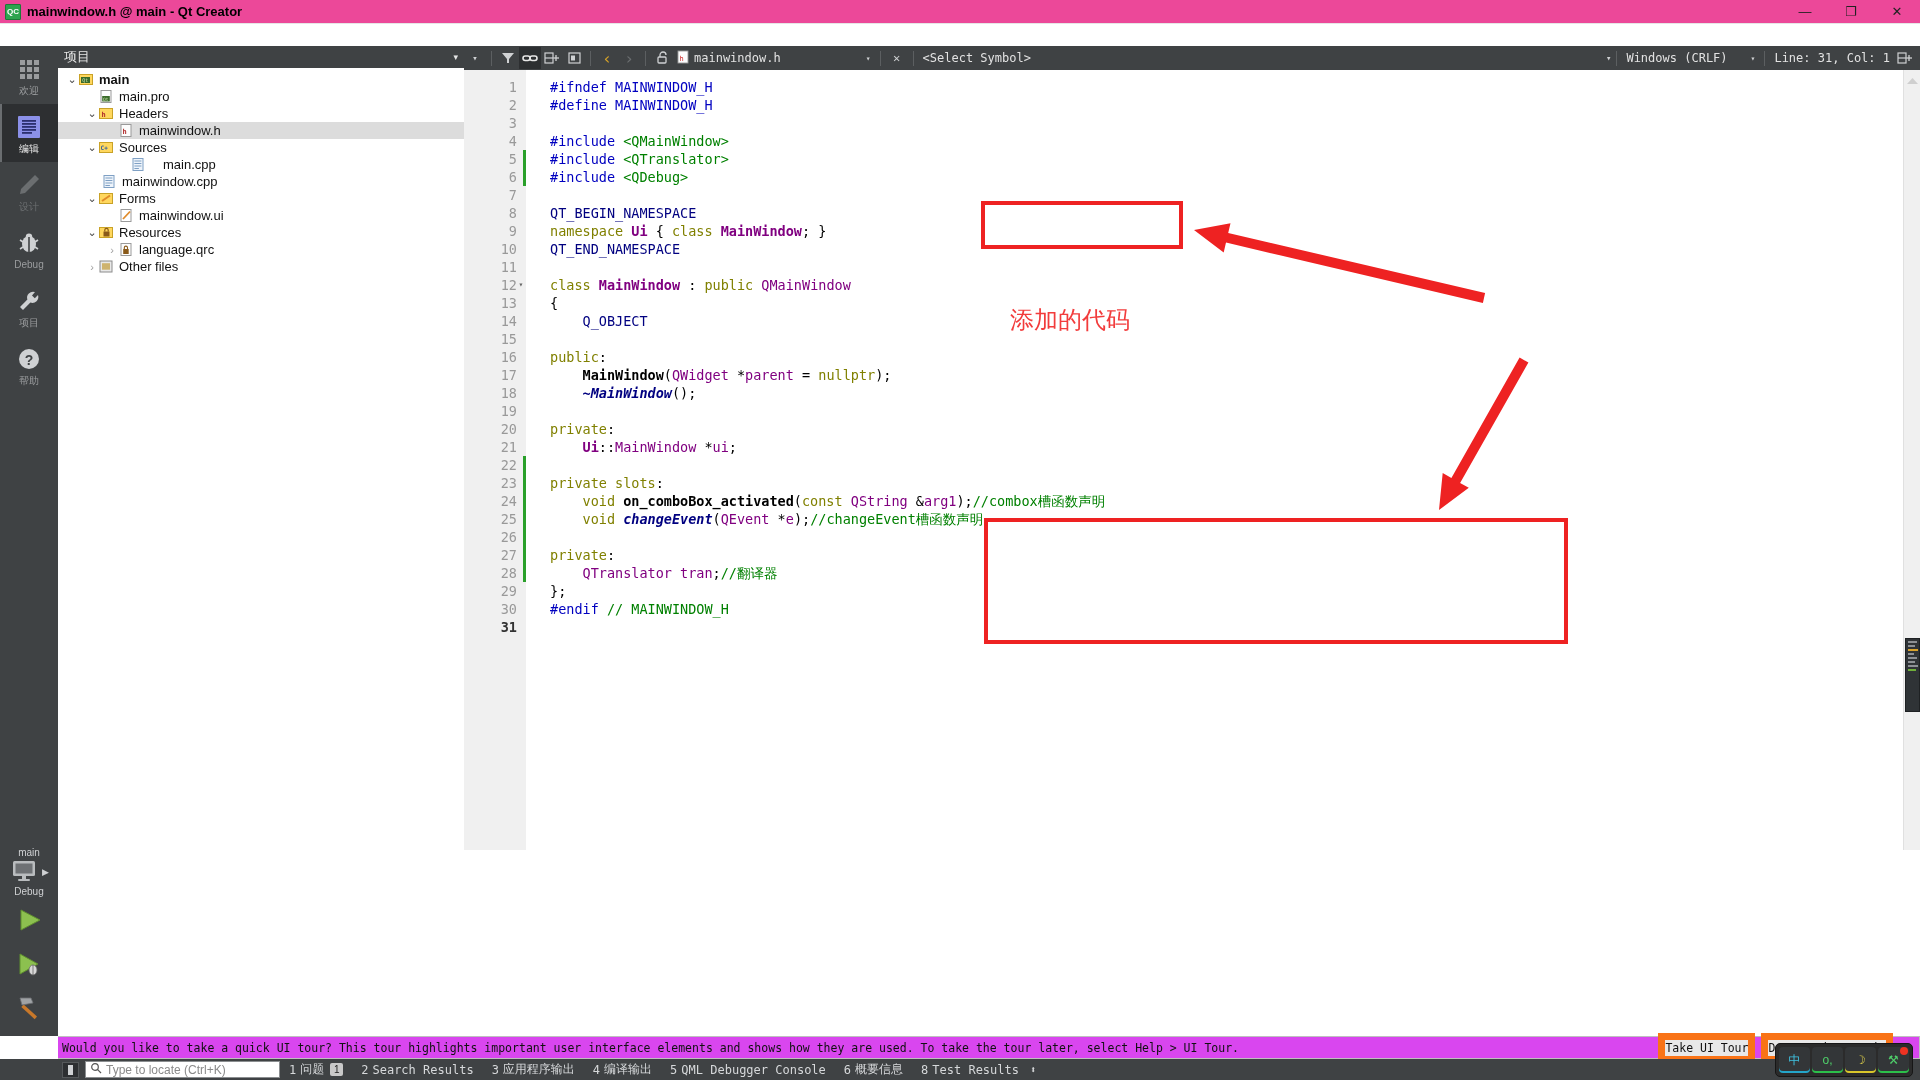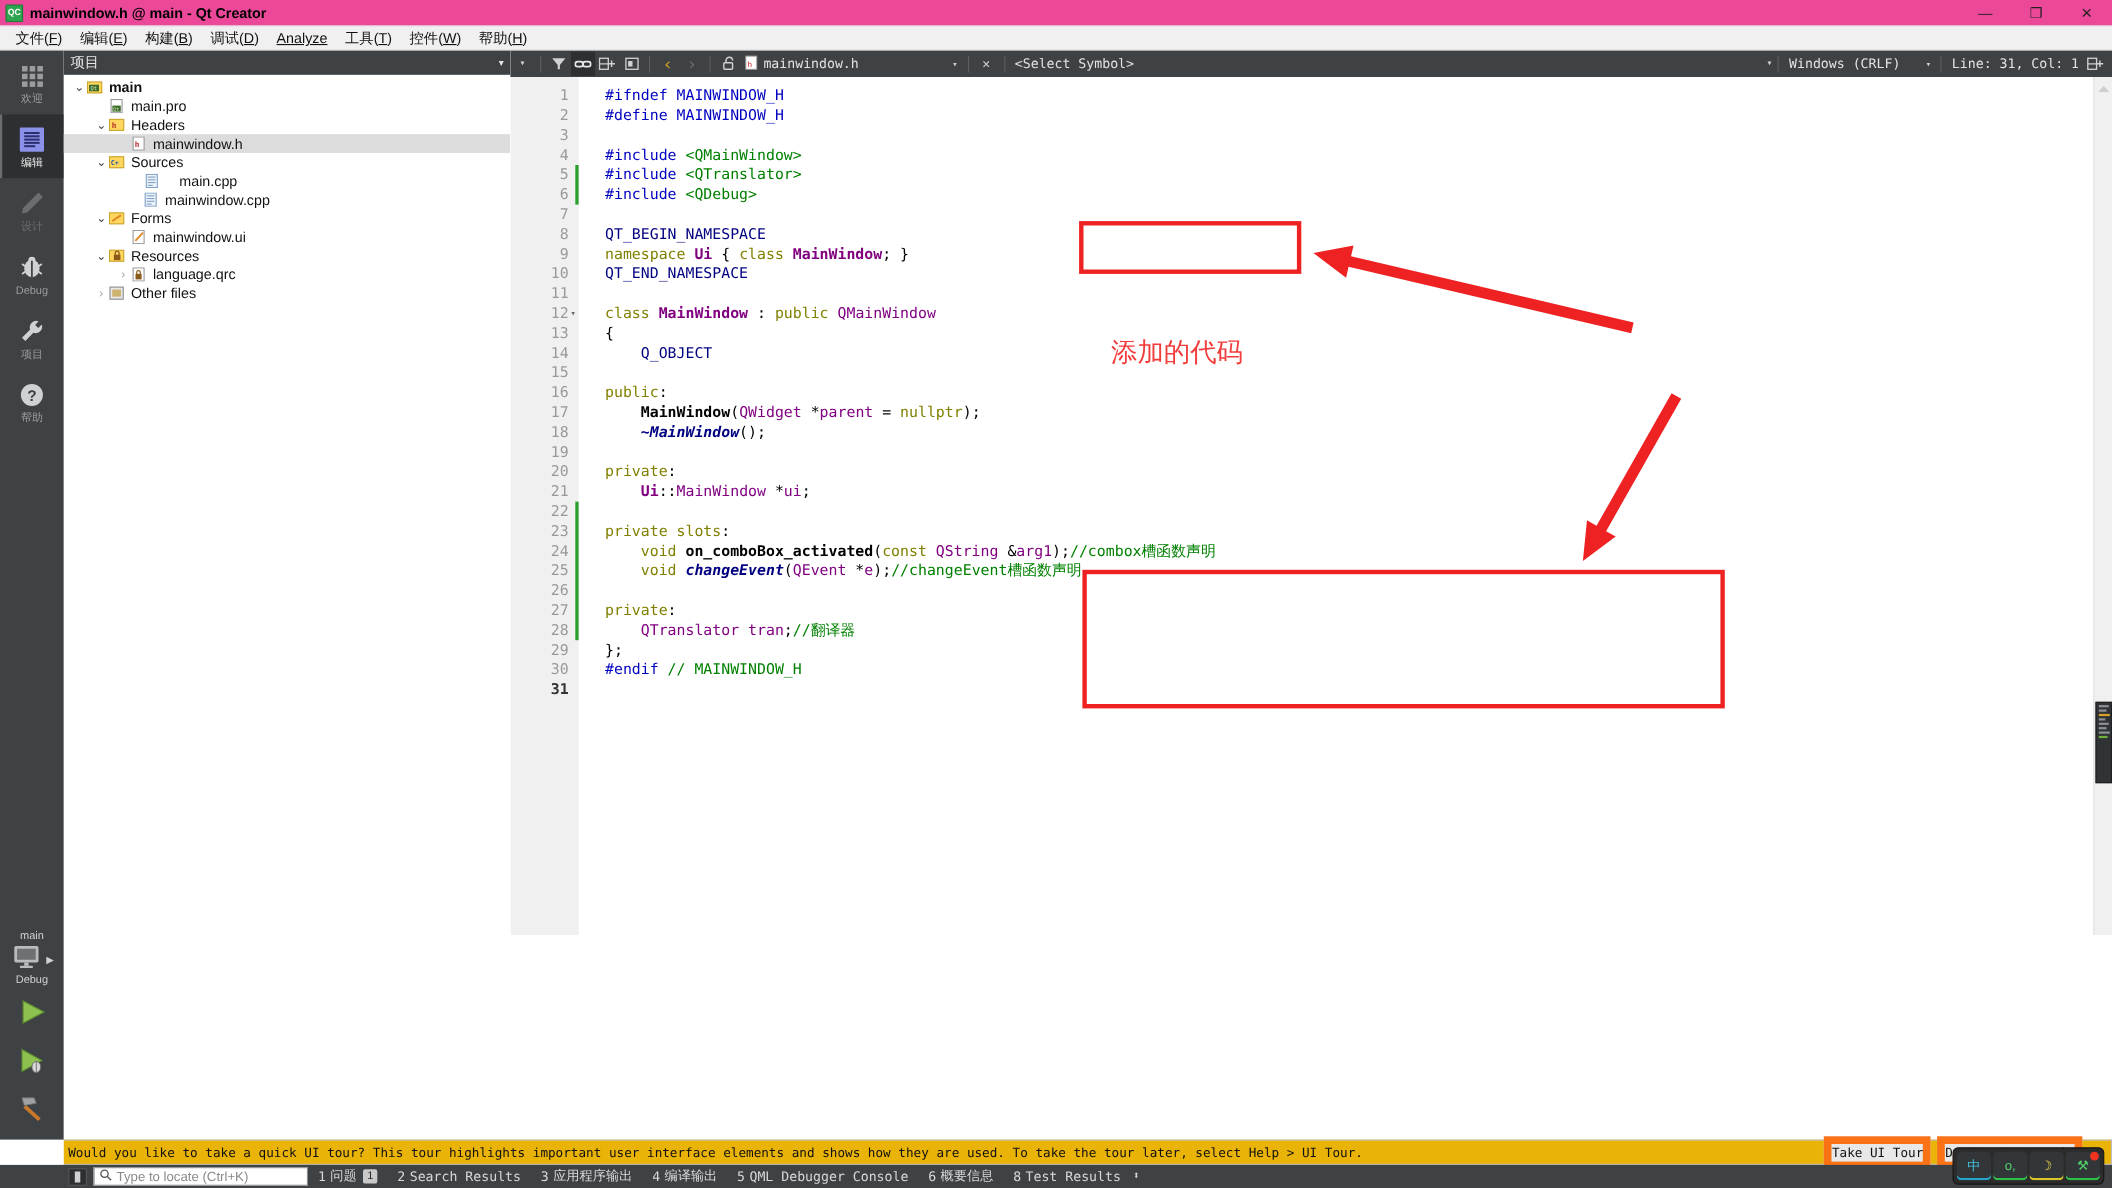"文件(F)" div.menubar { html: <div> <div>文件(<u>F</u>)</div> <div>编辑(<u>E</u>)</div> <div>构建(<u>B</u>)</div> <div>调试(<u>D</u>)</div> <div><u>Analyze</u></div> <div>工具(<u>T</u>)</div> <div>控件(<u>W</u>)</div> <div>帮助(<u>H</u>)</div> </div> -> none }
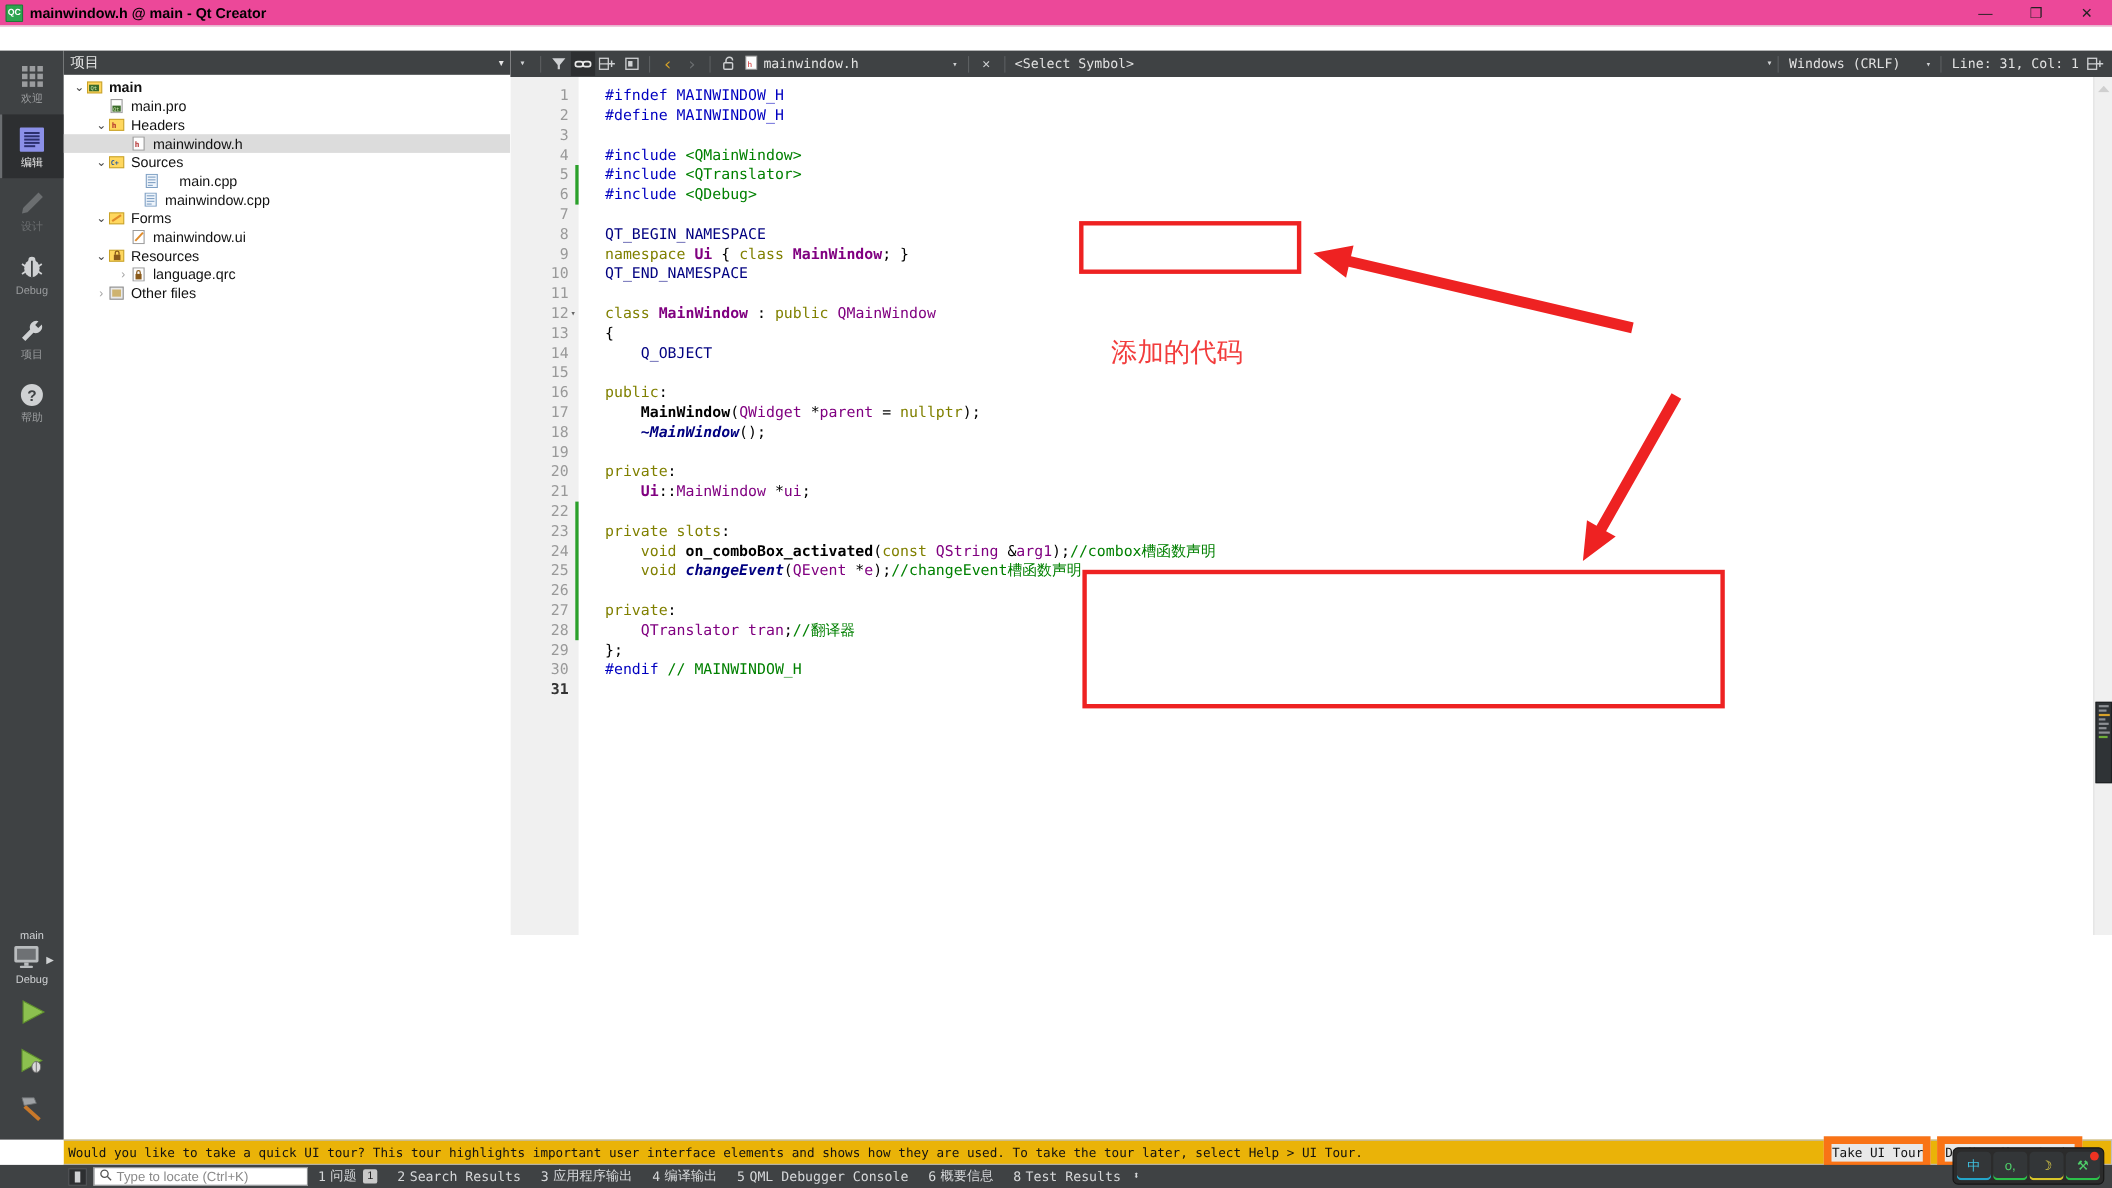"mainwindow.cpp" div.trow { padding-left: 58px -> 30px }
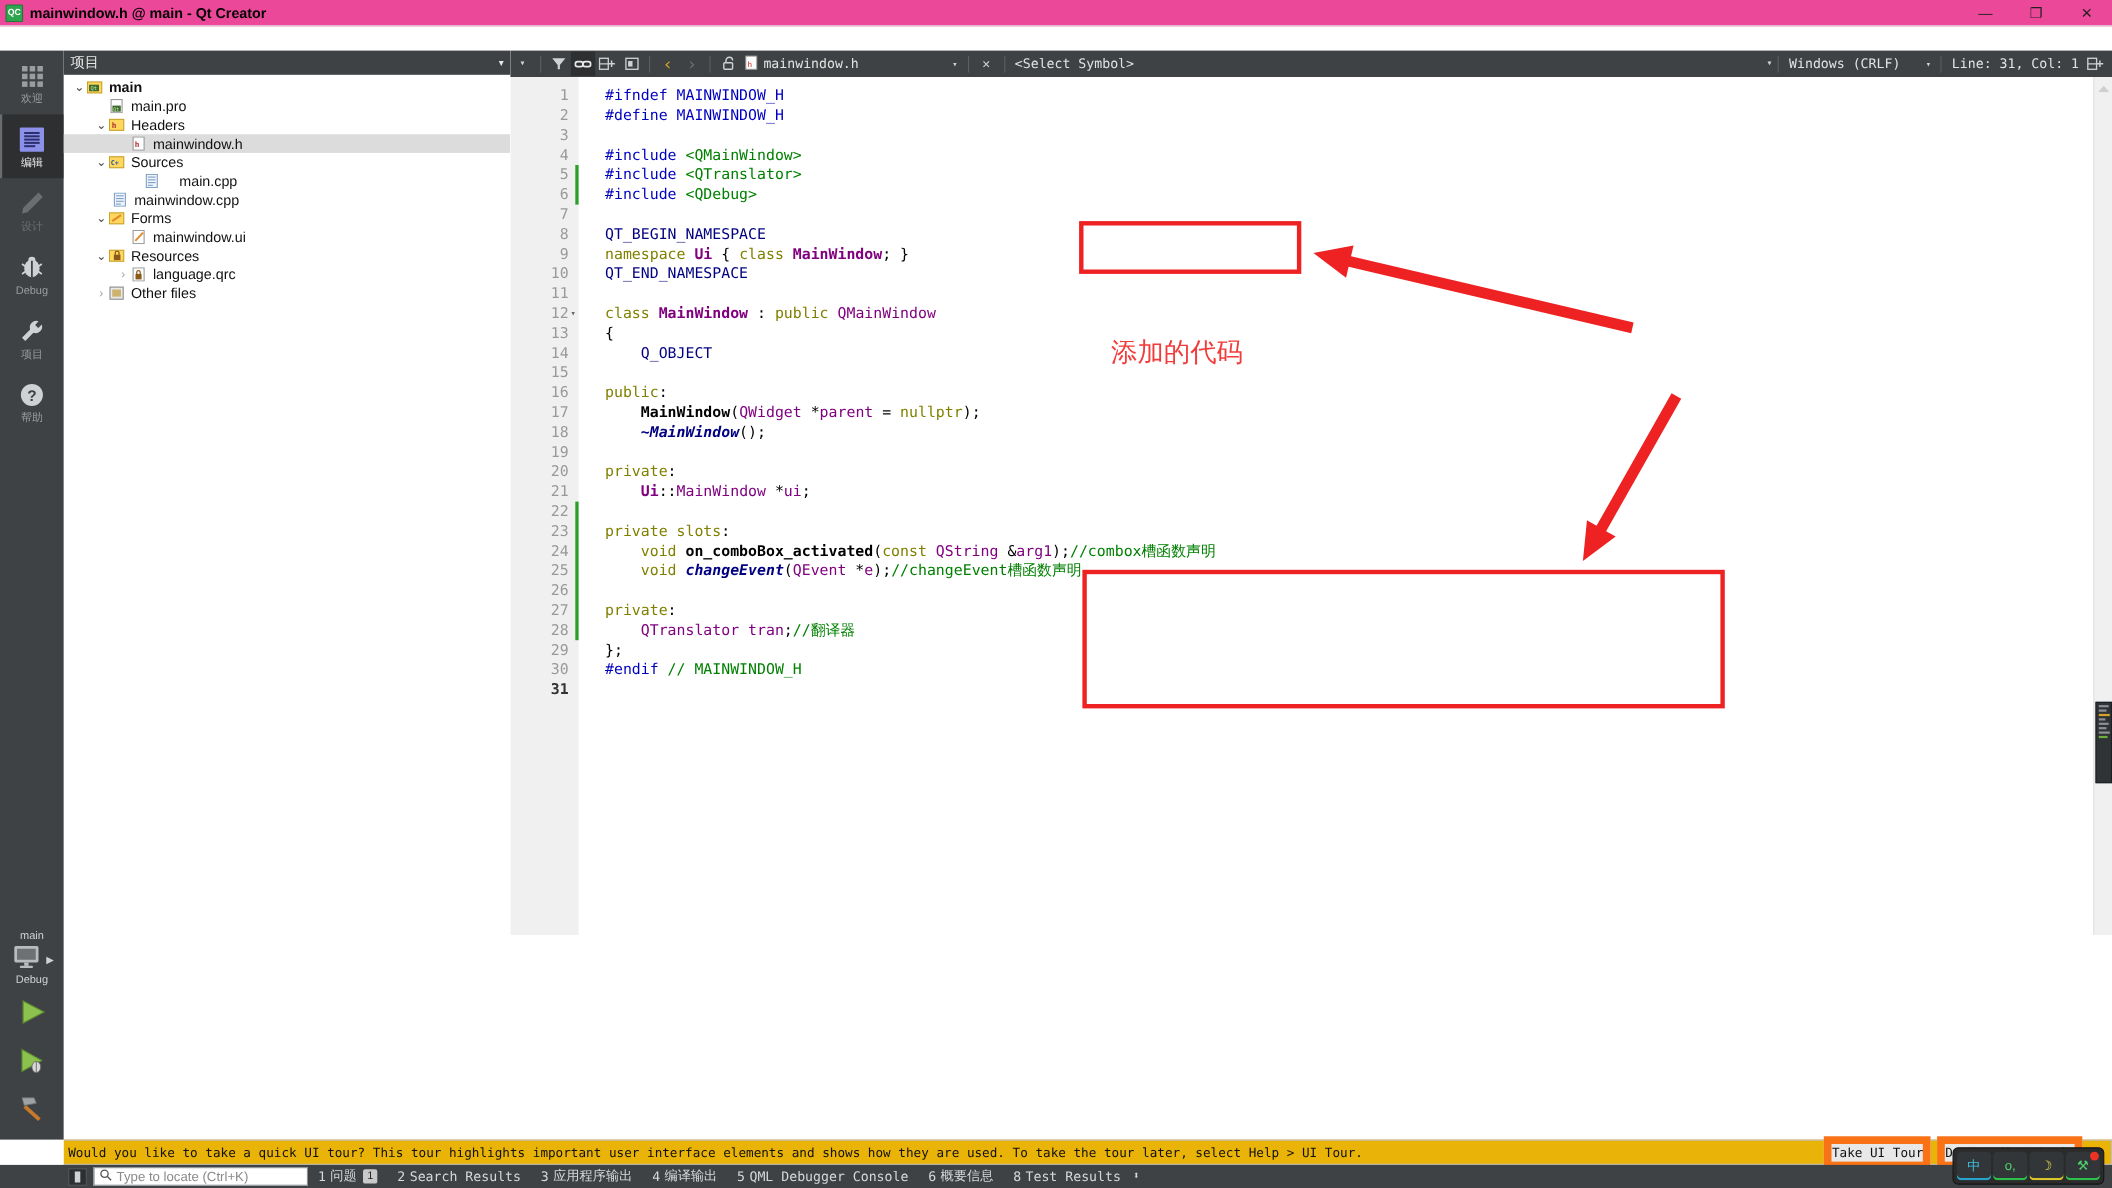"Would you like to take" .tourbar { background: #eab308 -> #d946ef }
